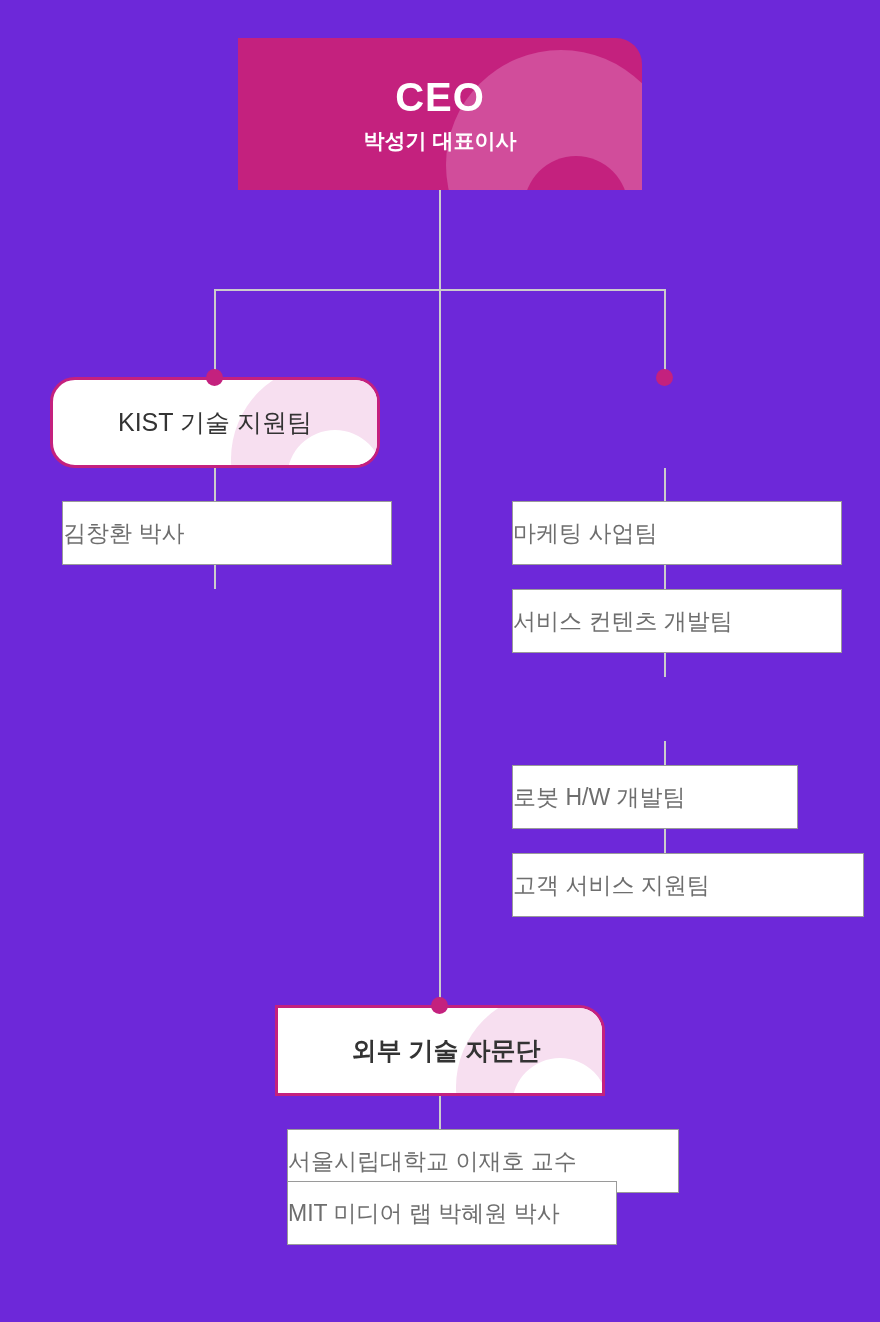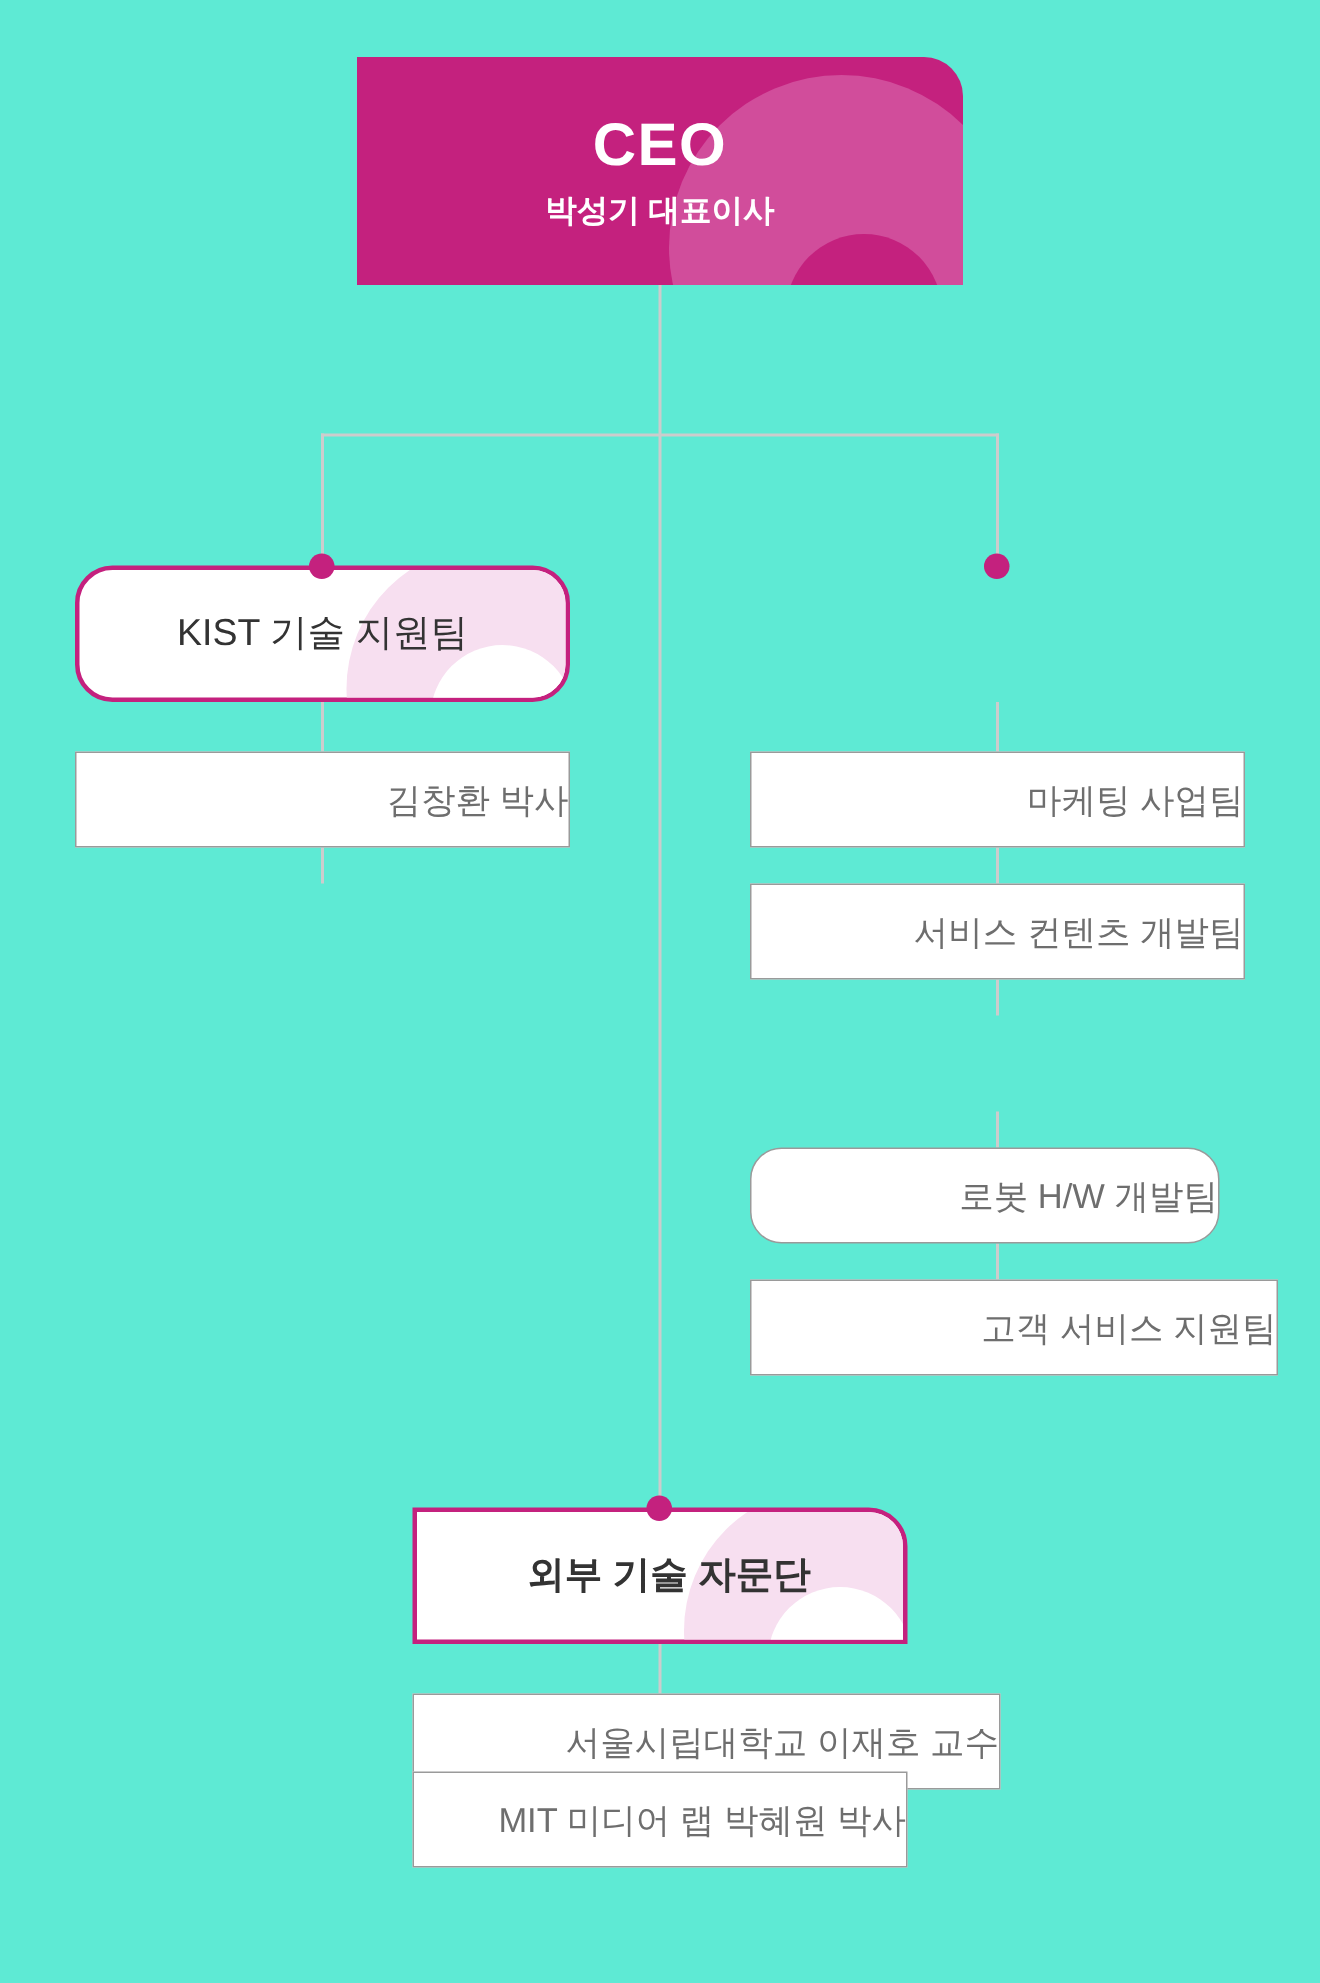"CEO" #org-chart { background: #5eead4 -> #6d28d9 }
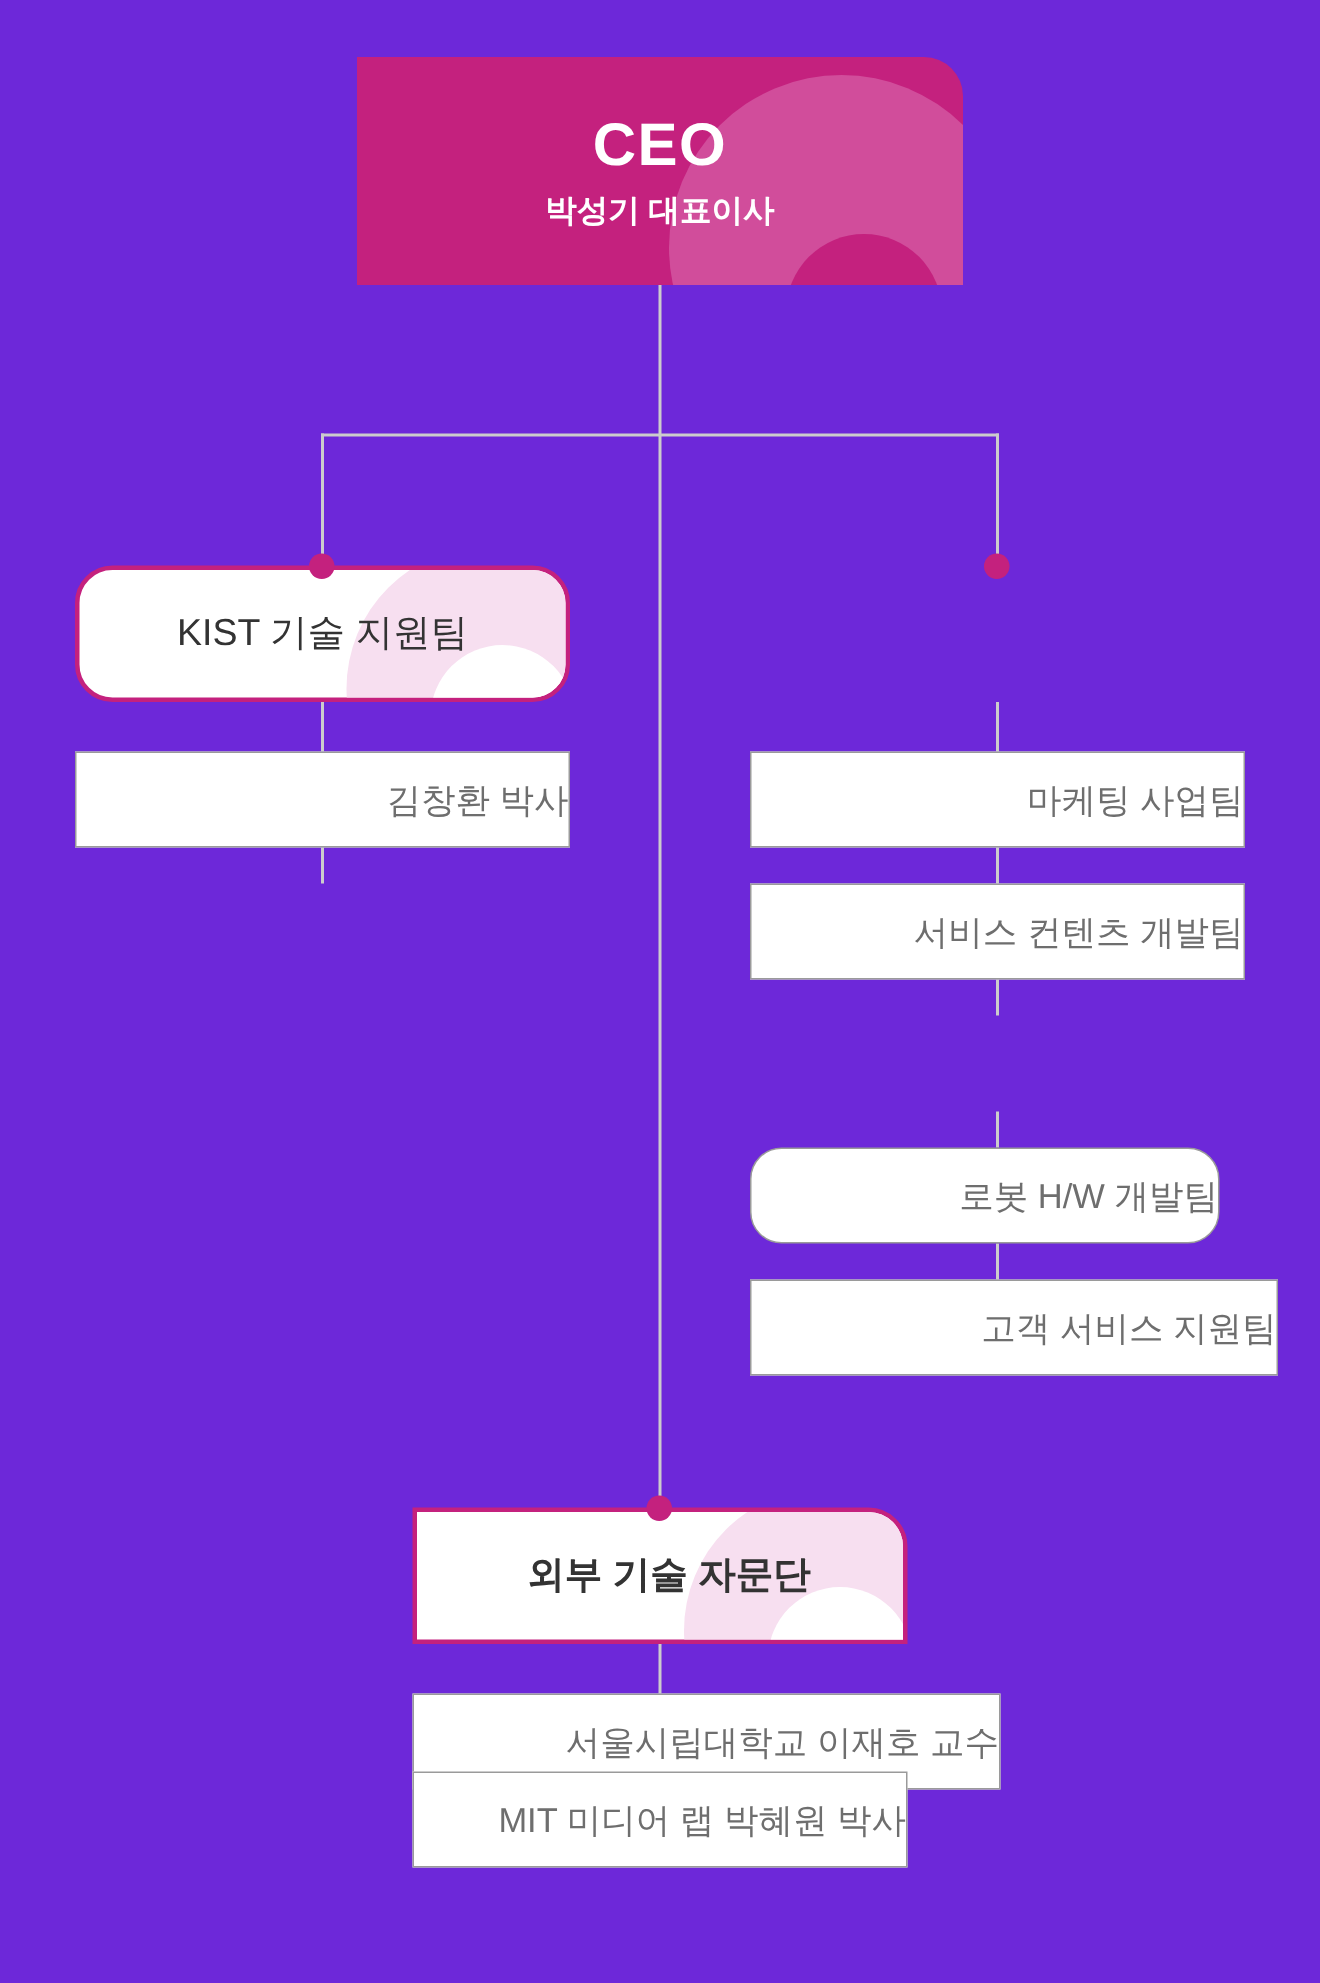"김창환 박사" .child-box { justify-content: flex-end -> flex-start; margin-left: none -> 12px }
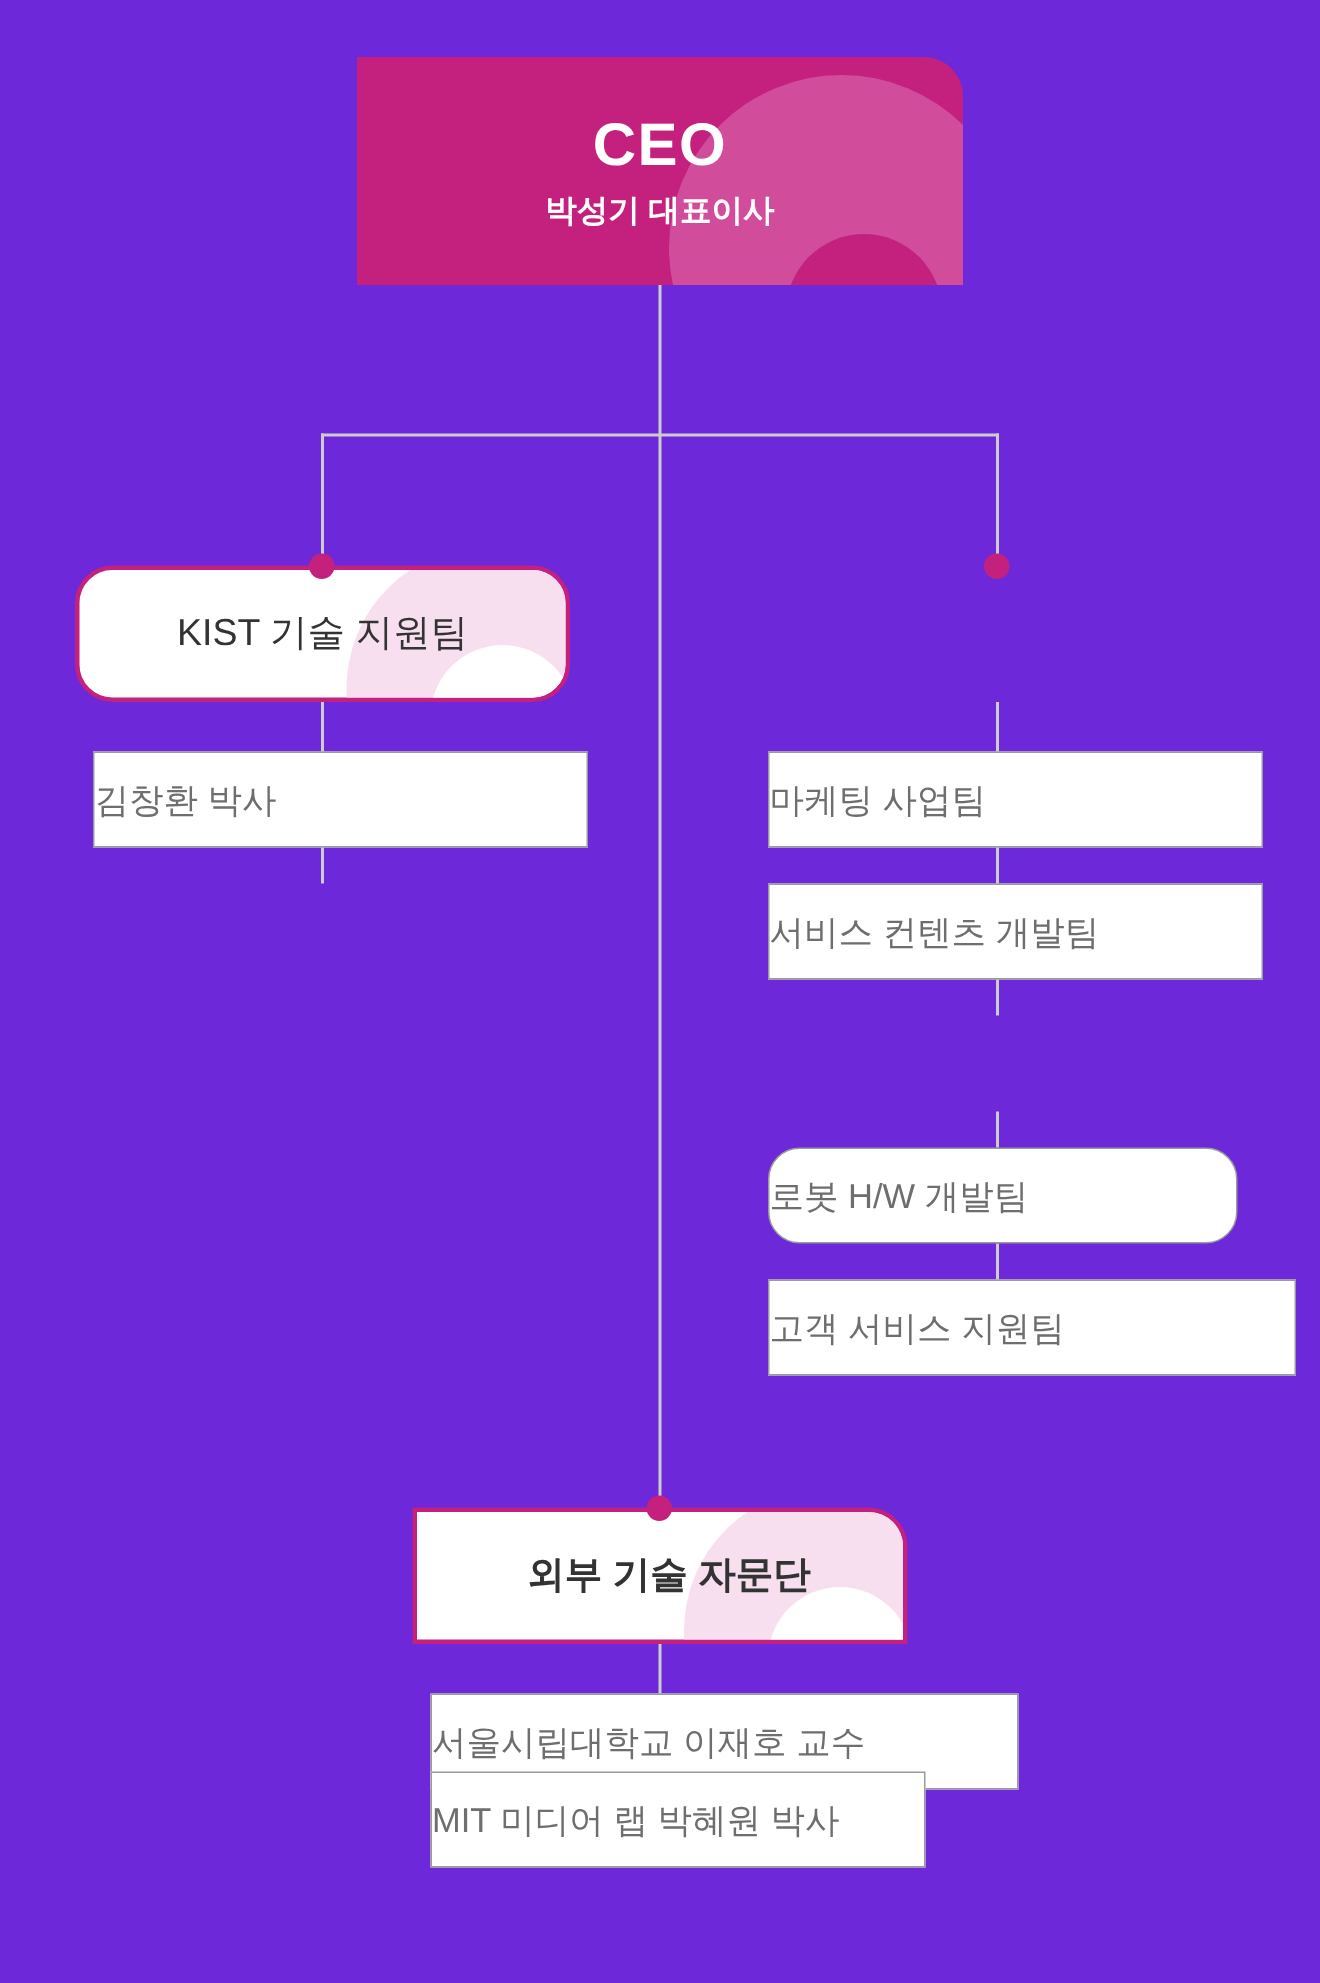"로봇 H/W 개발팀" div.child-box { border-radius: 21px -> none; width: 313px -> 286px }
